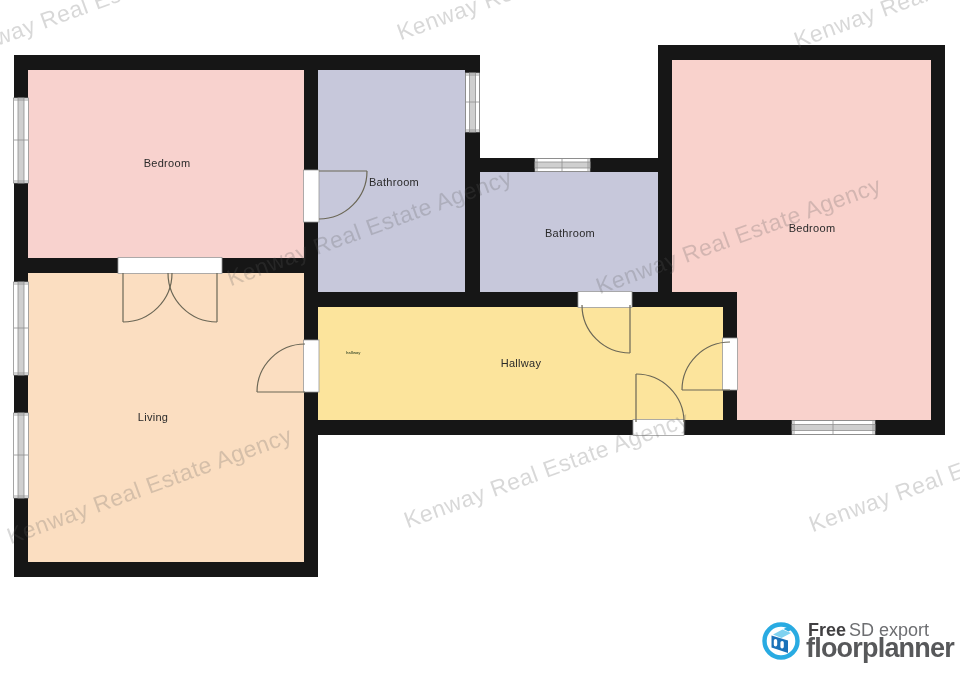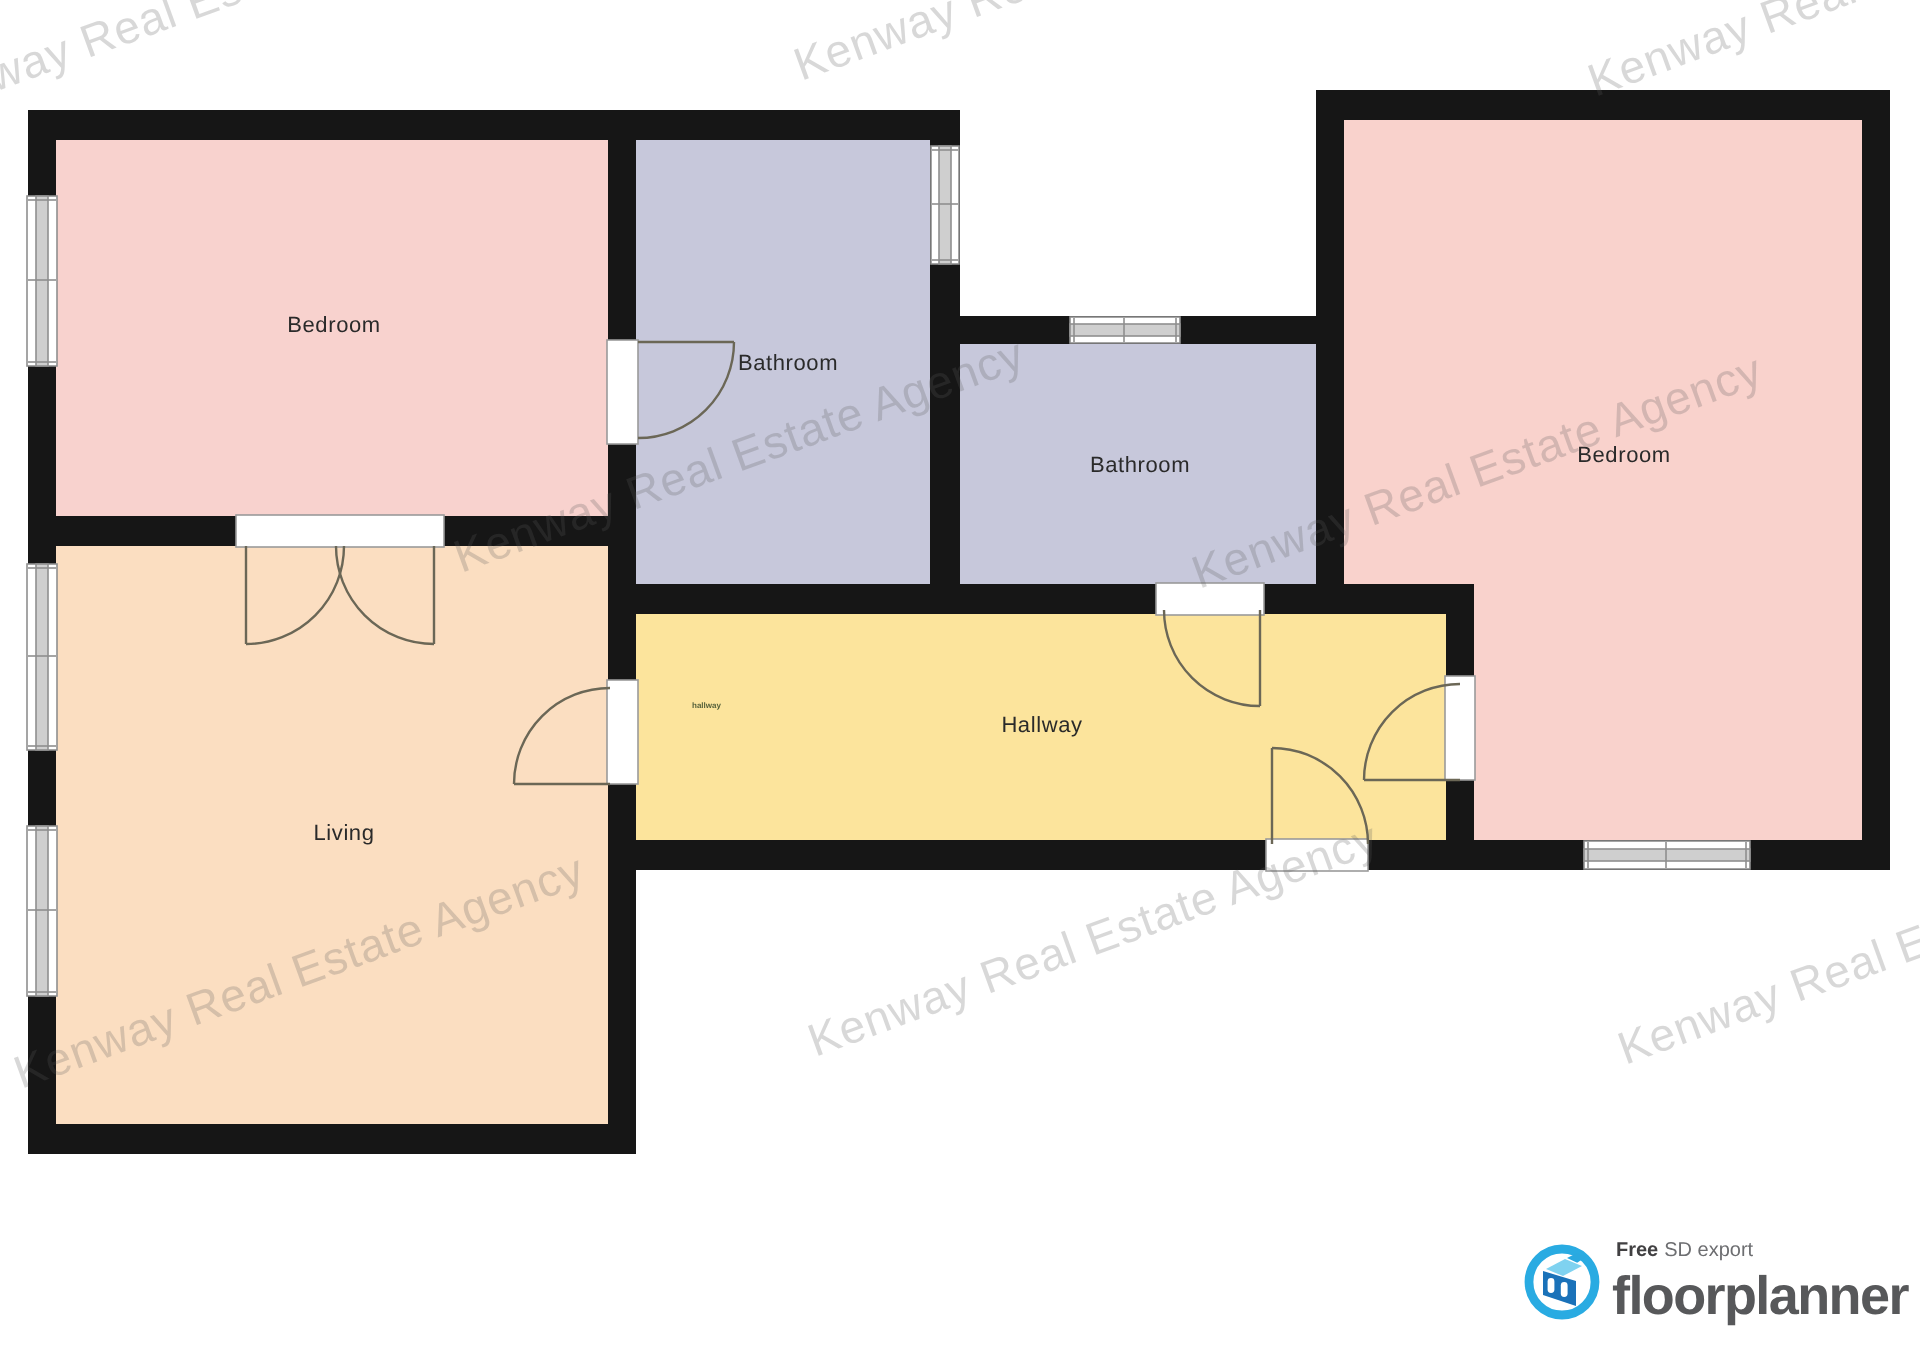"Living" div.room-label { left: 172px -> 153px }
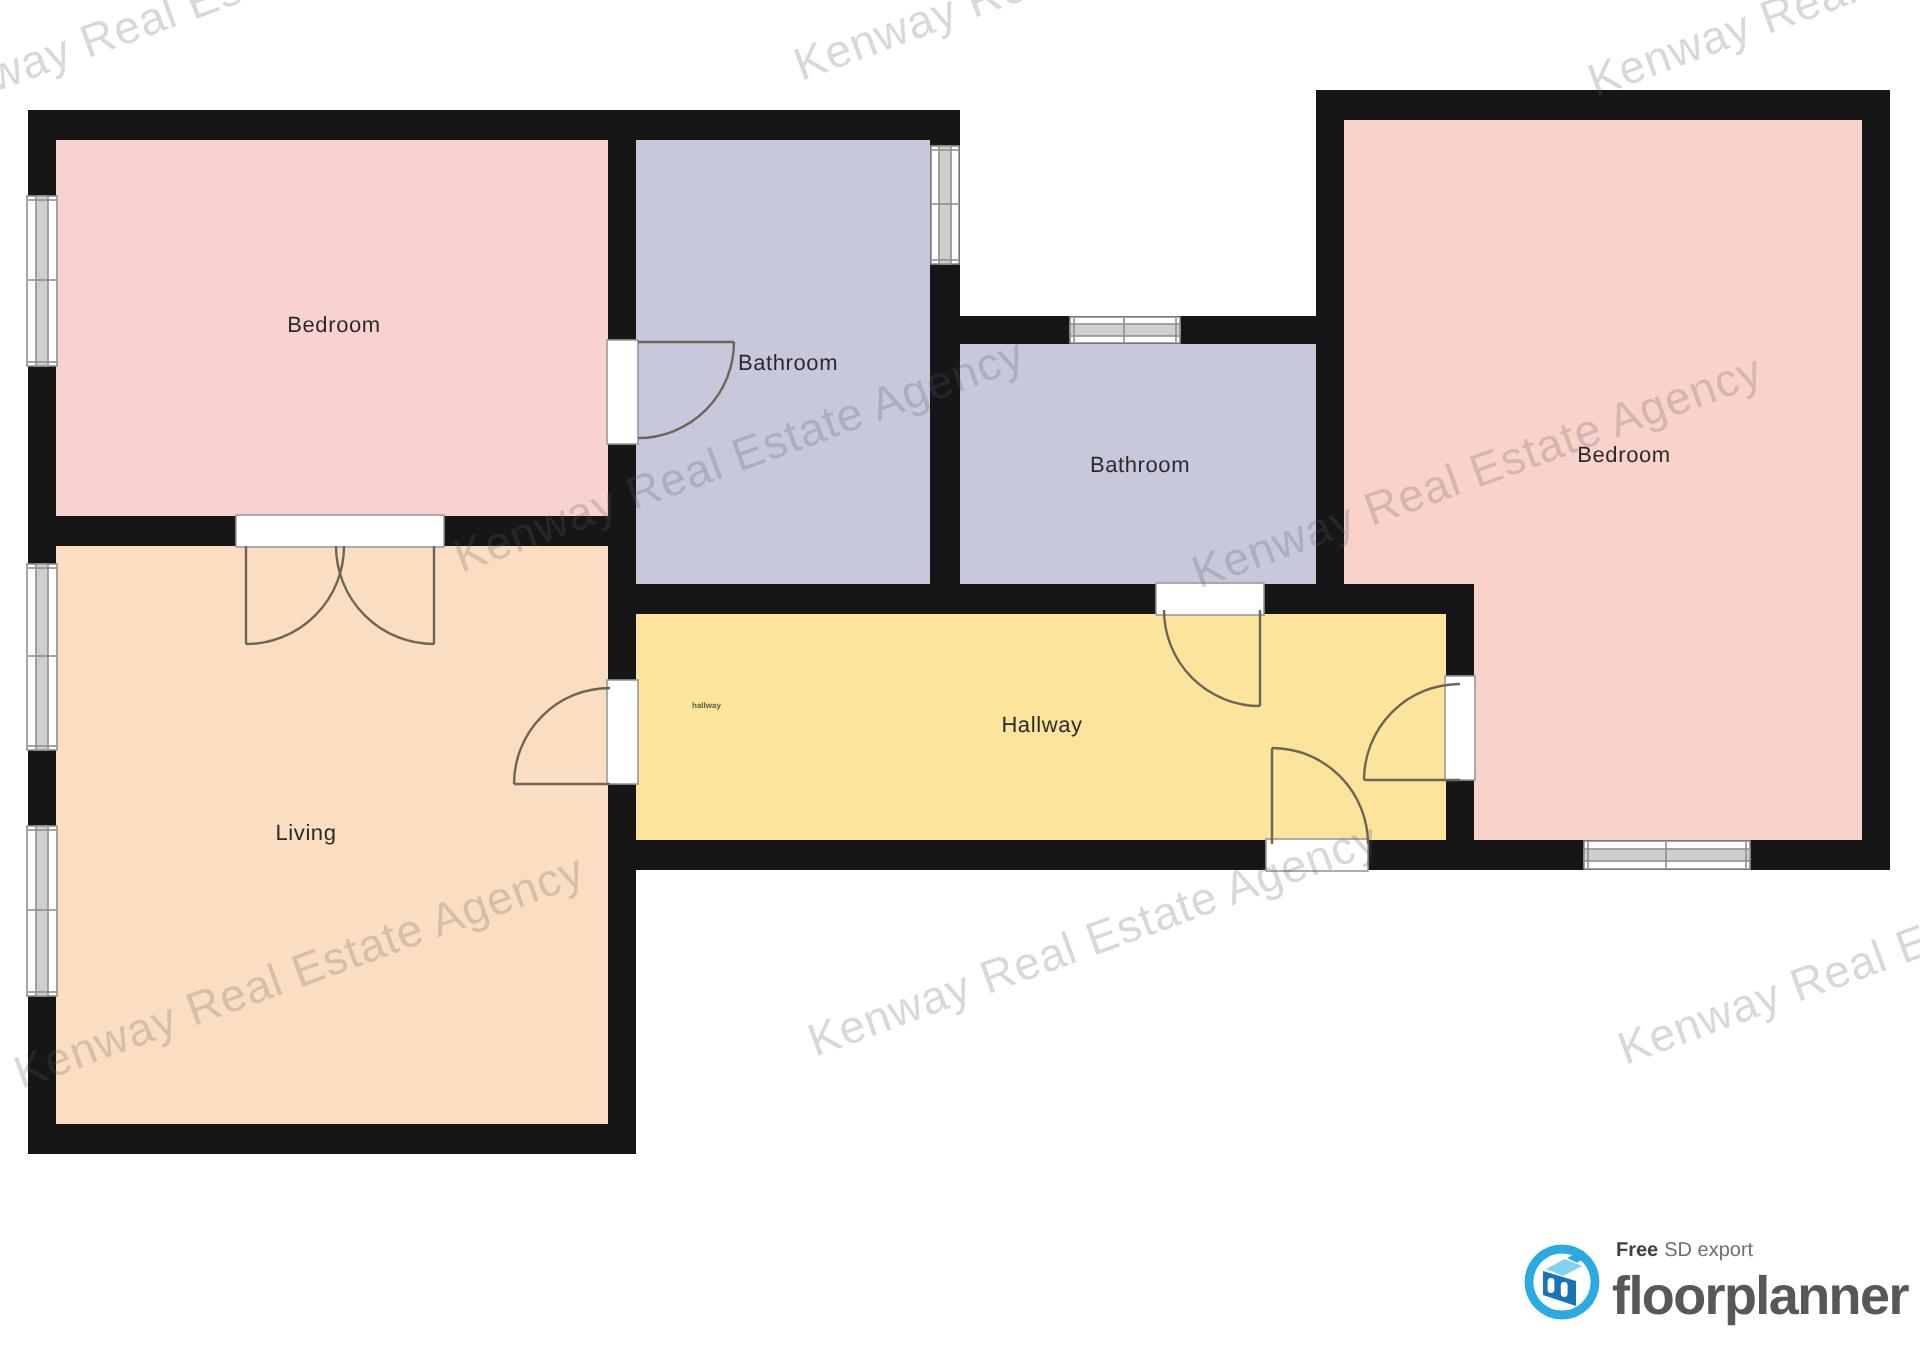"Free SD export" .free-line { font-size: 10px -> 18px }
